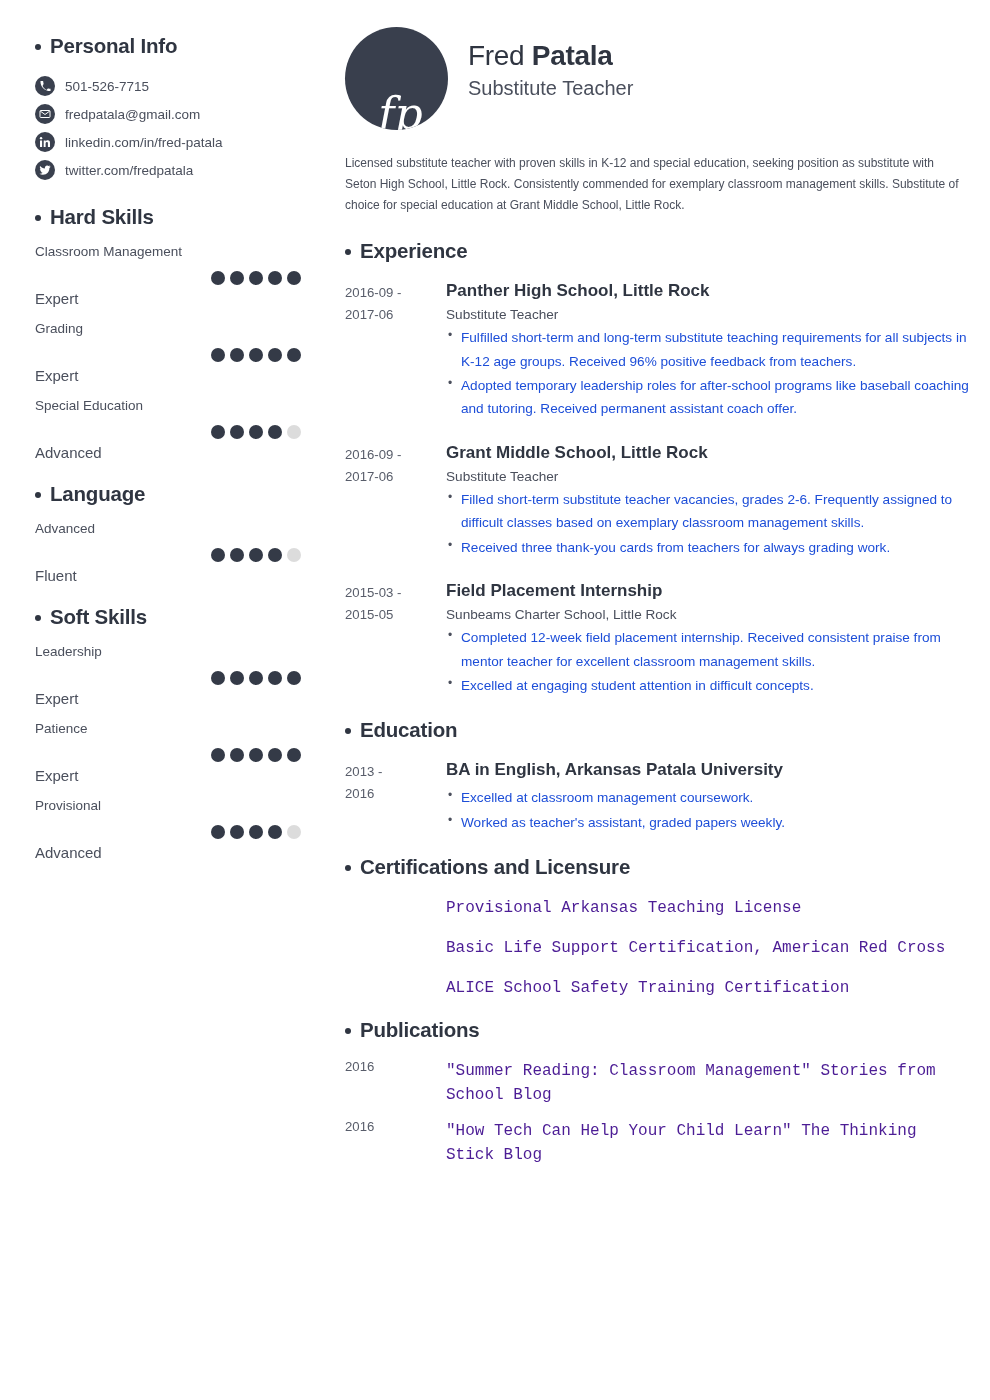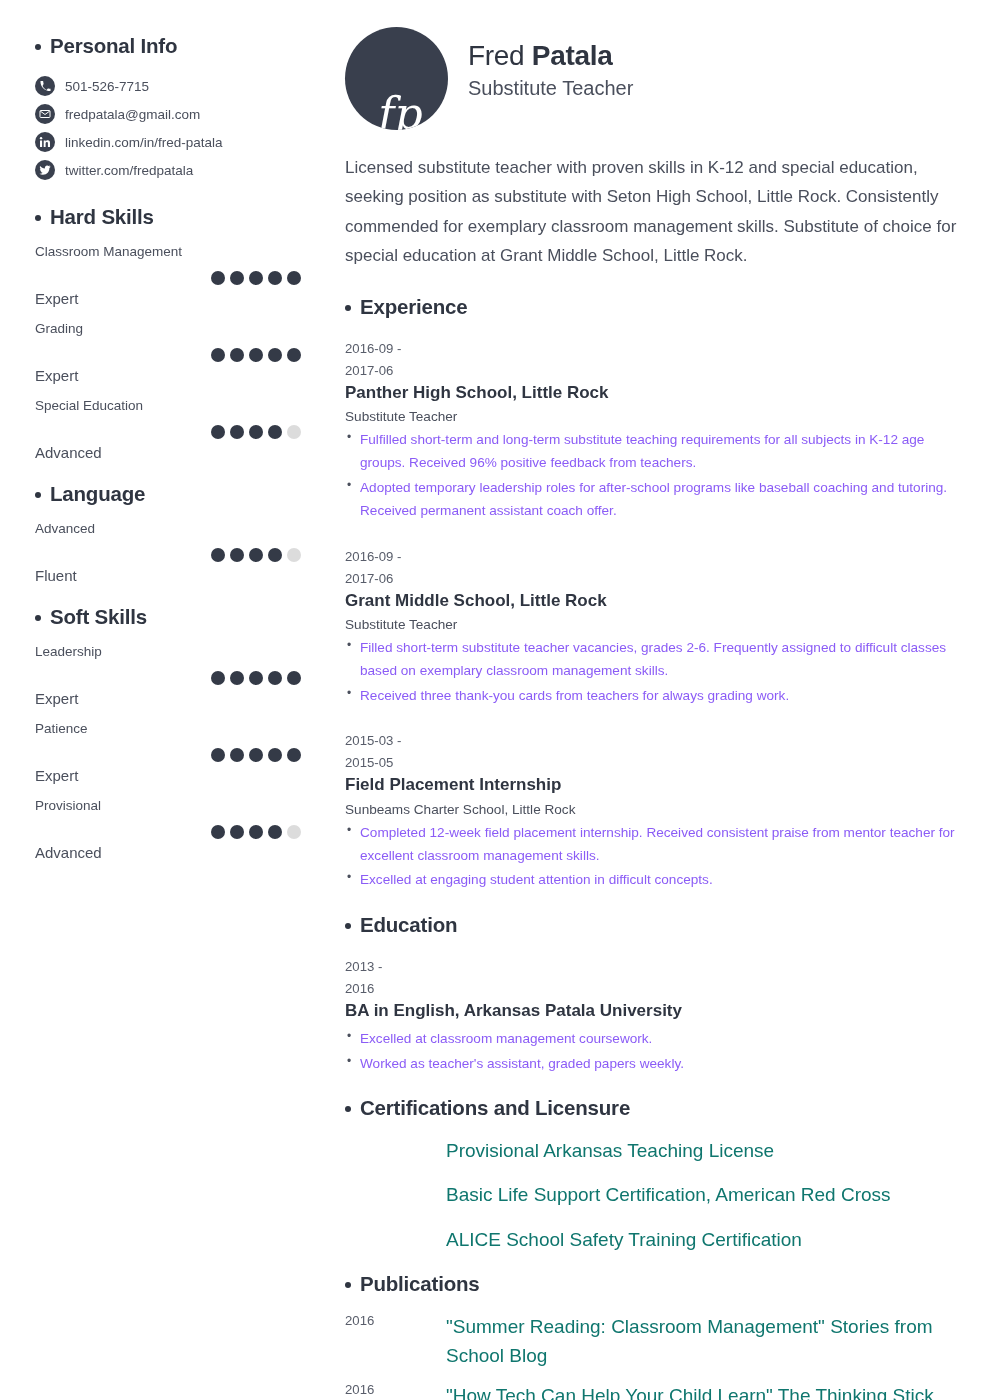"Licensed substitute teacher with proven" .summary { font-size: 17px -> 12px }
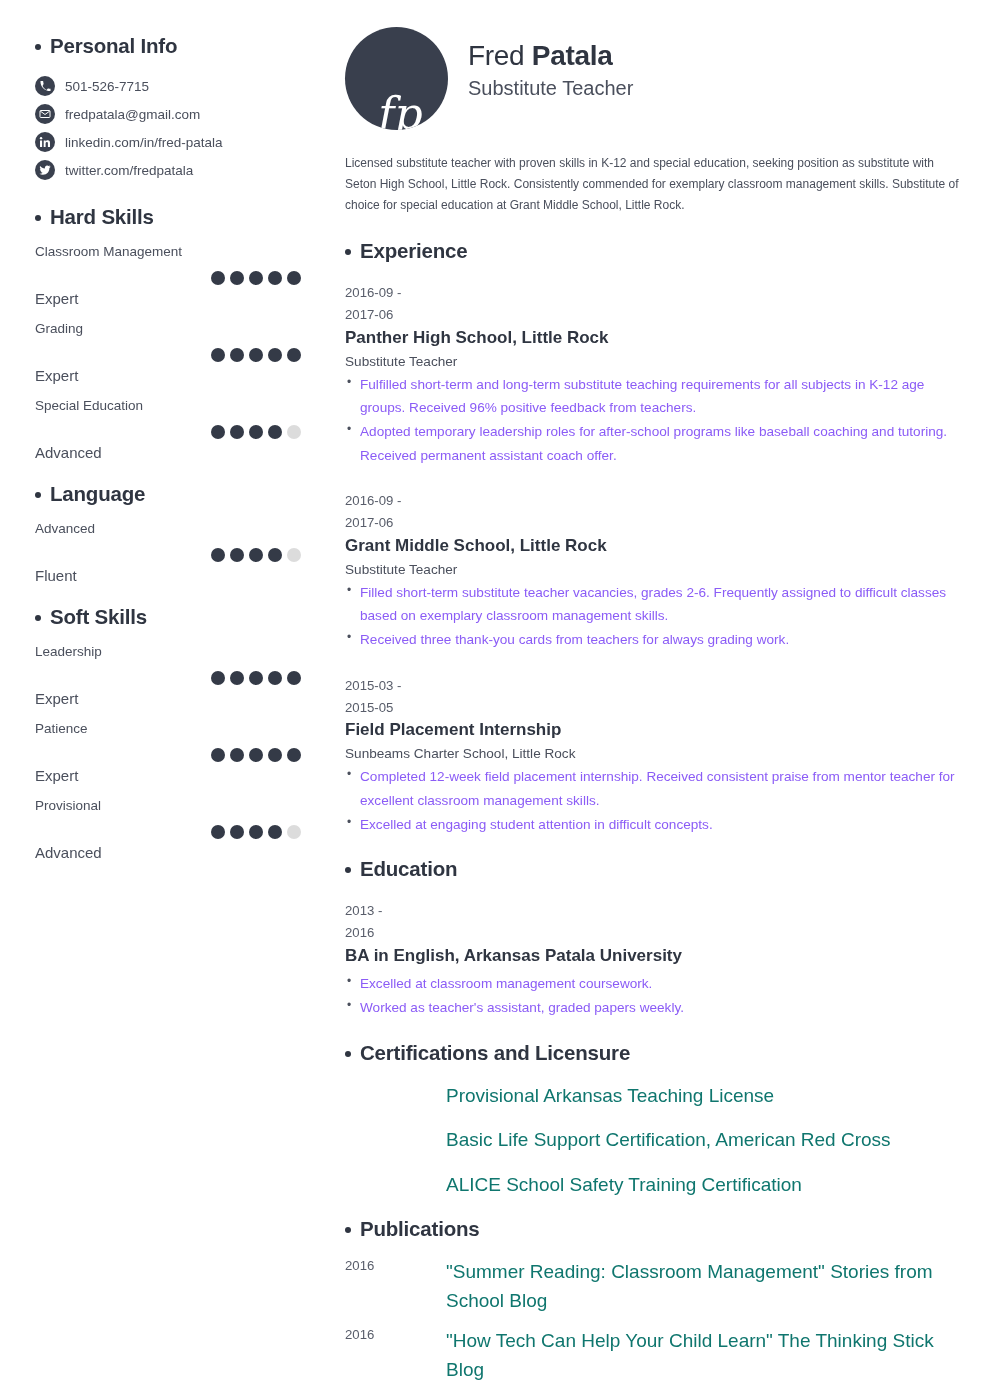"2016-09 -" .entry { flex-direction: column -> none }
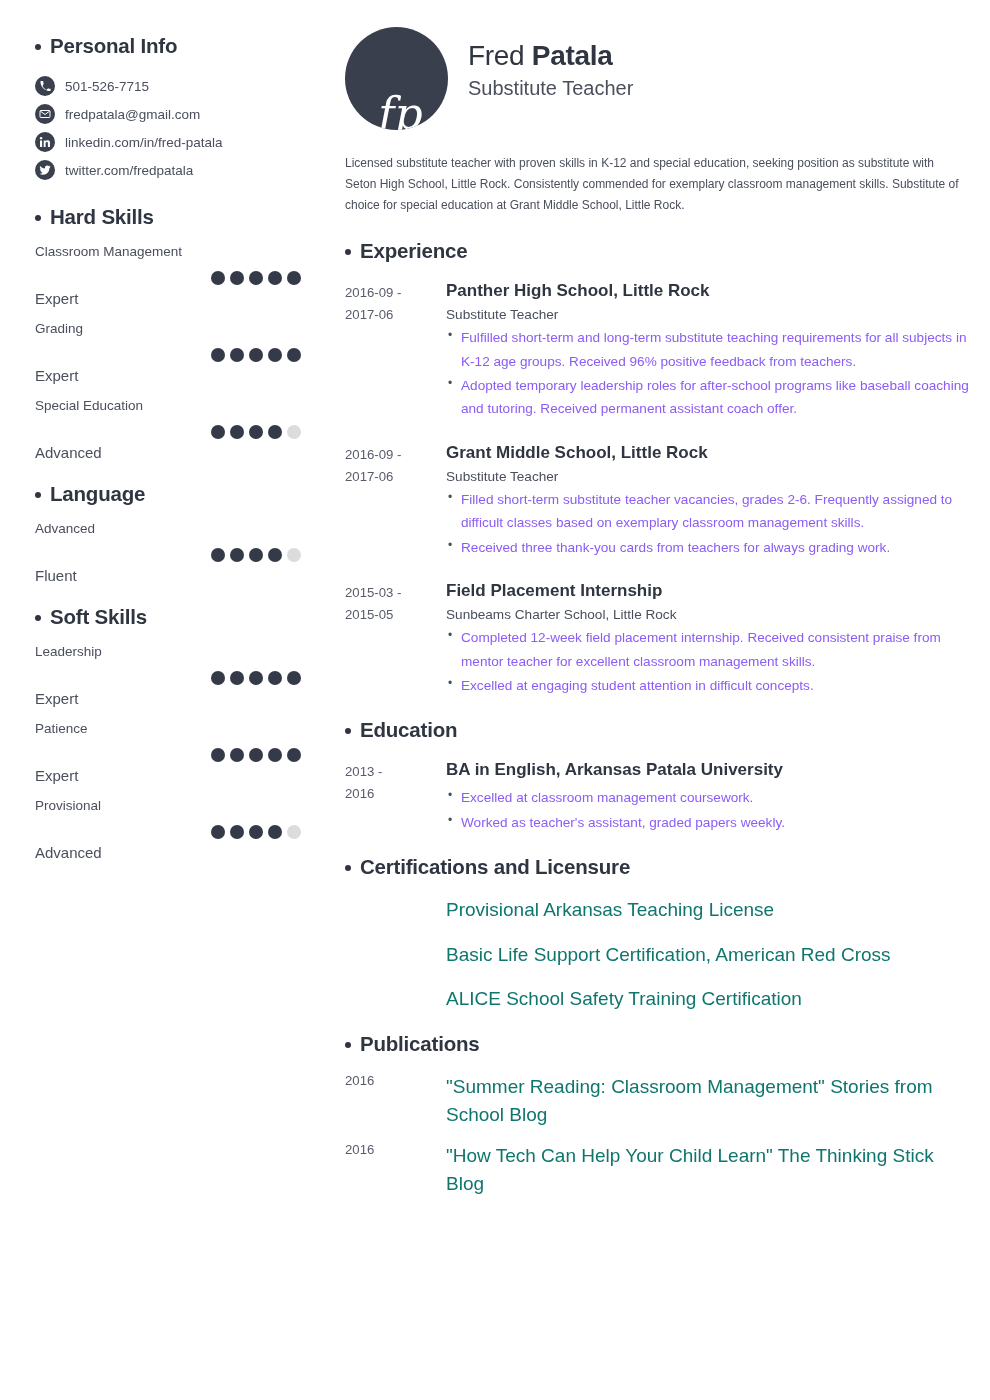"Fulfilled short-term and long-term" .bullets li { color: #8b5cf6 -> #1d4ed8 }
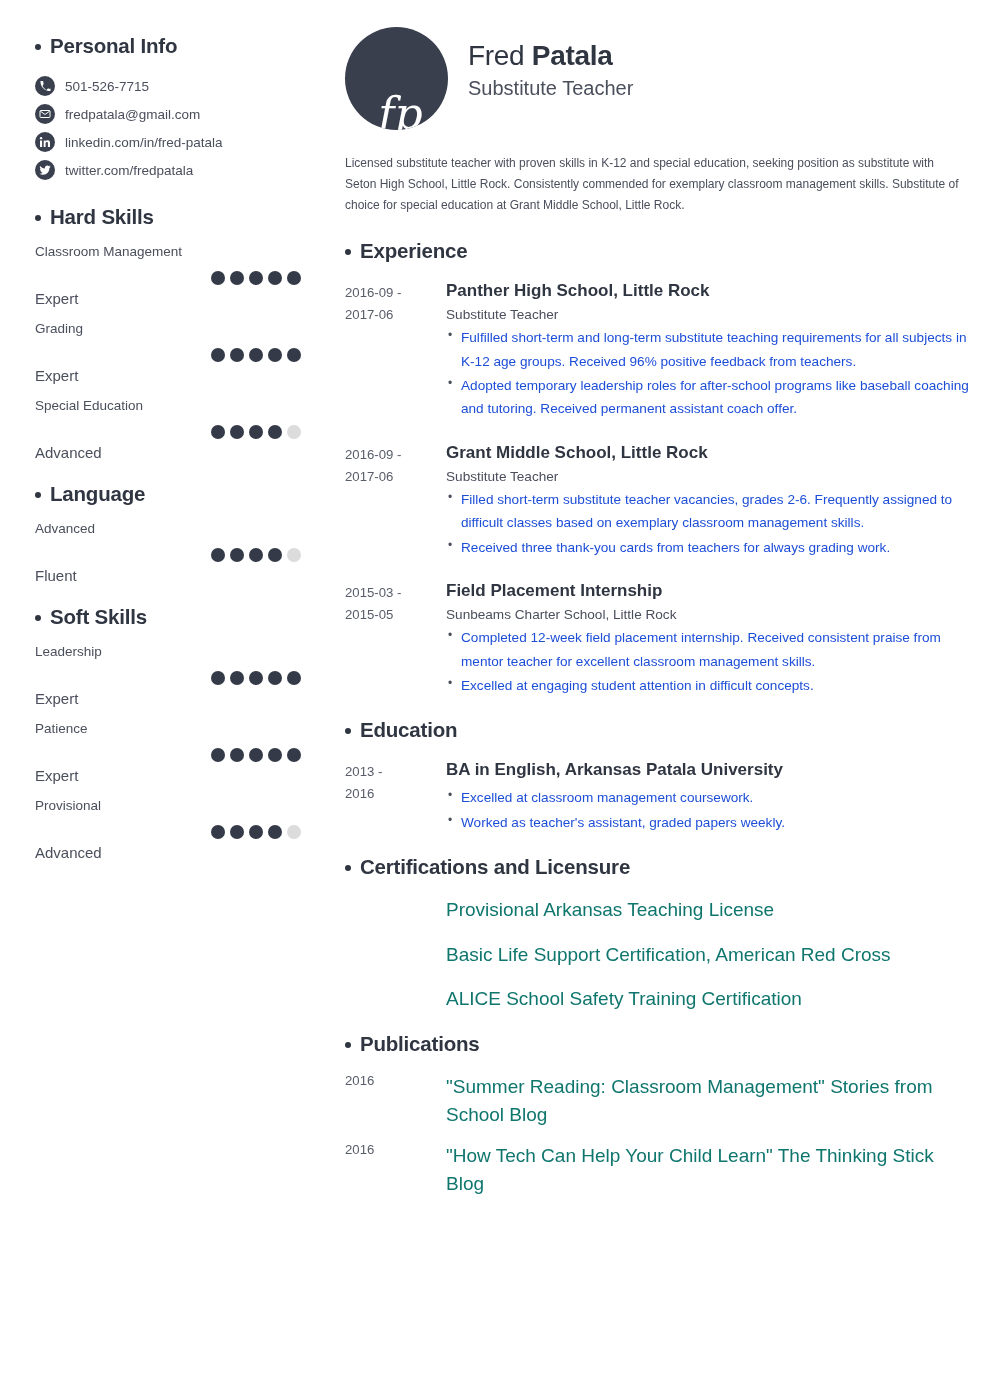"Provisional Arkansas Teaching License" .simple-text { color: #0f766e -> #4c1d95; font-family: none -> Liberation Mono, monospace; font-size: 19px -> 16px }
